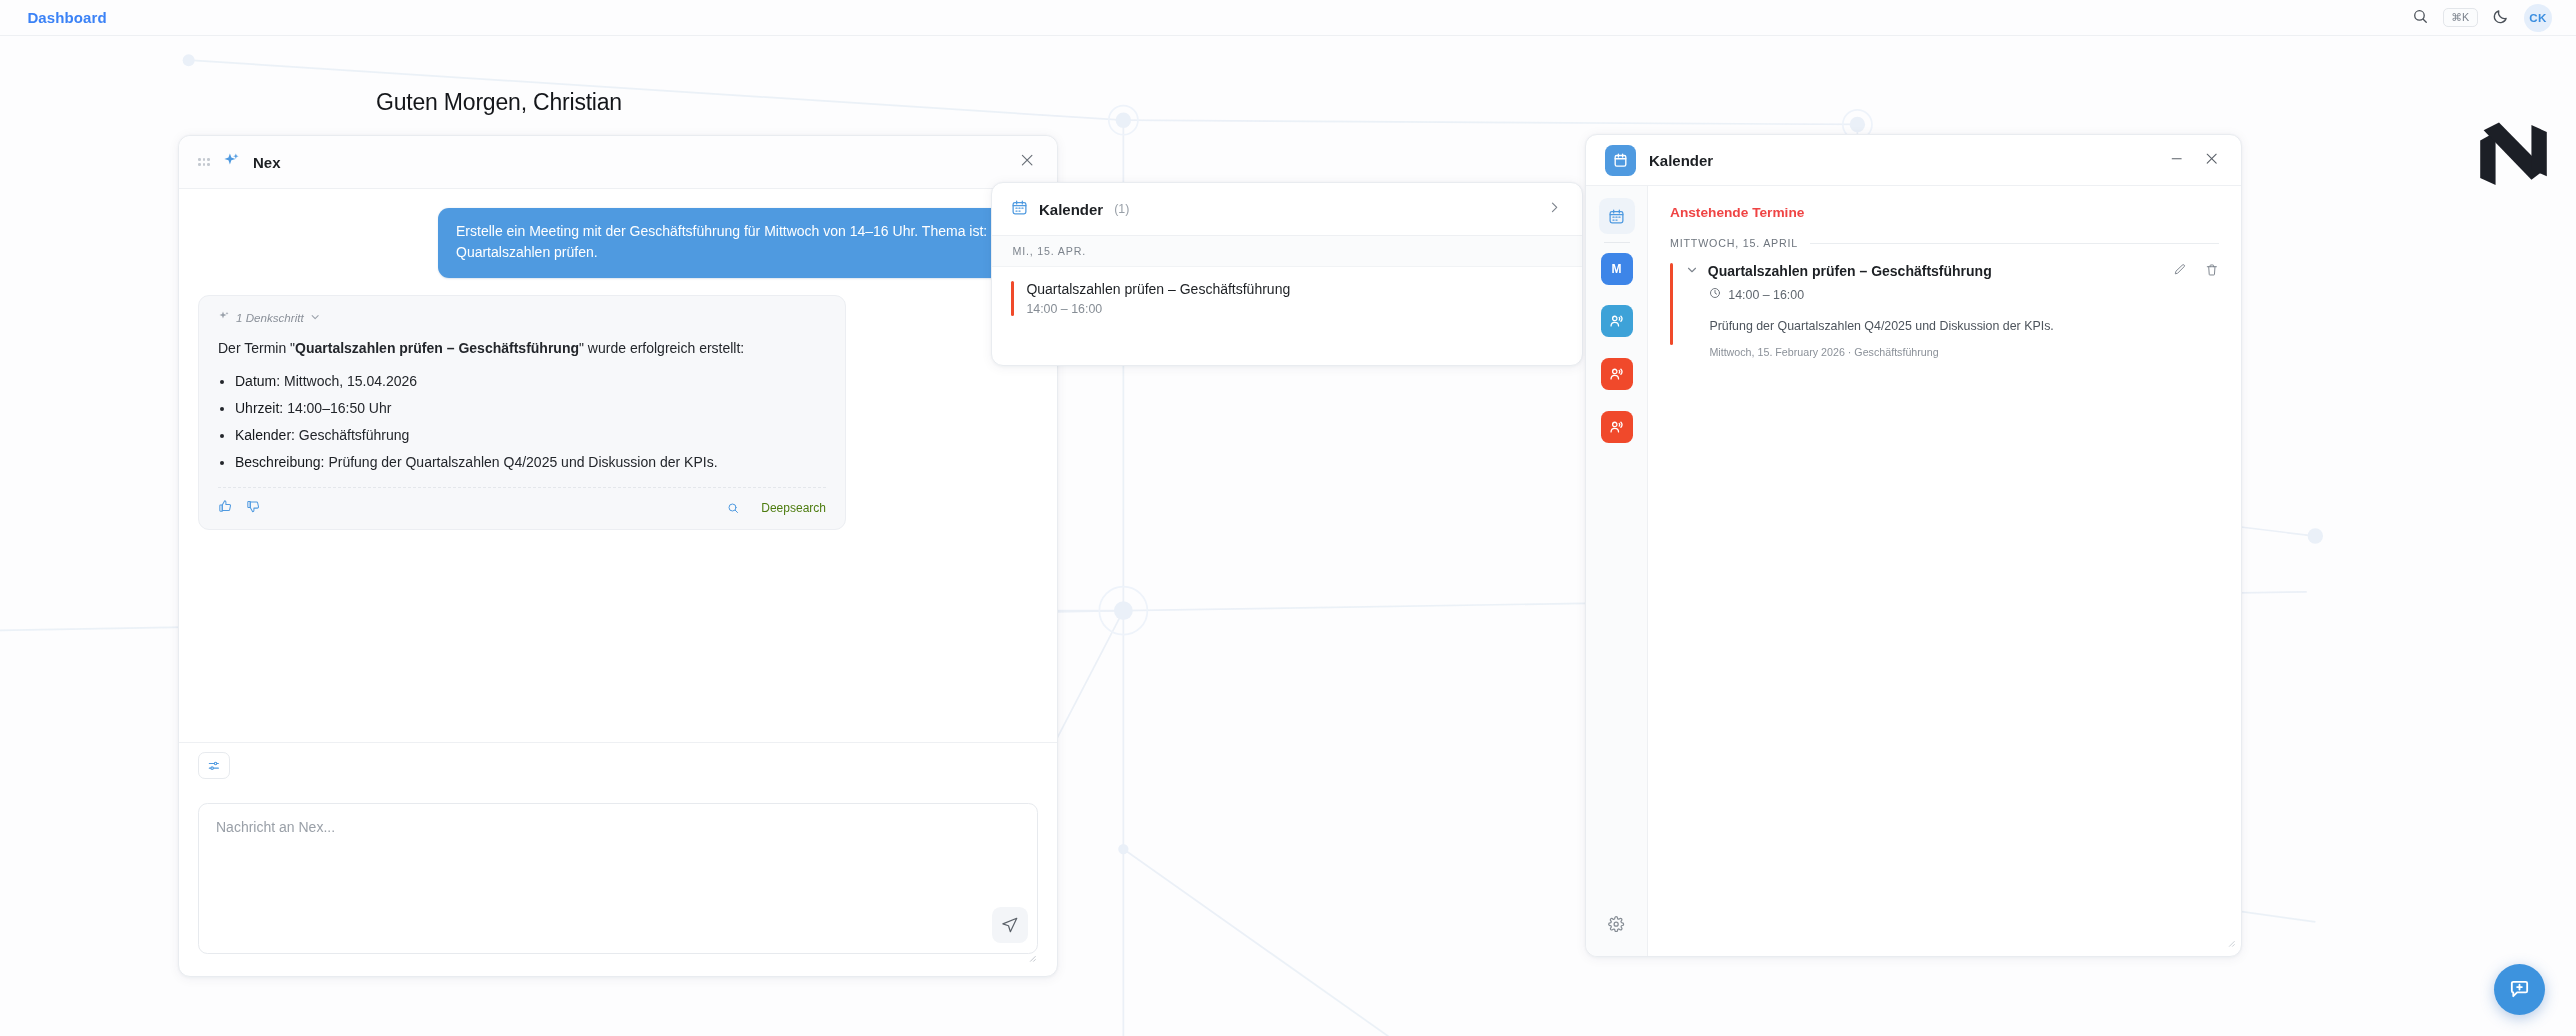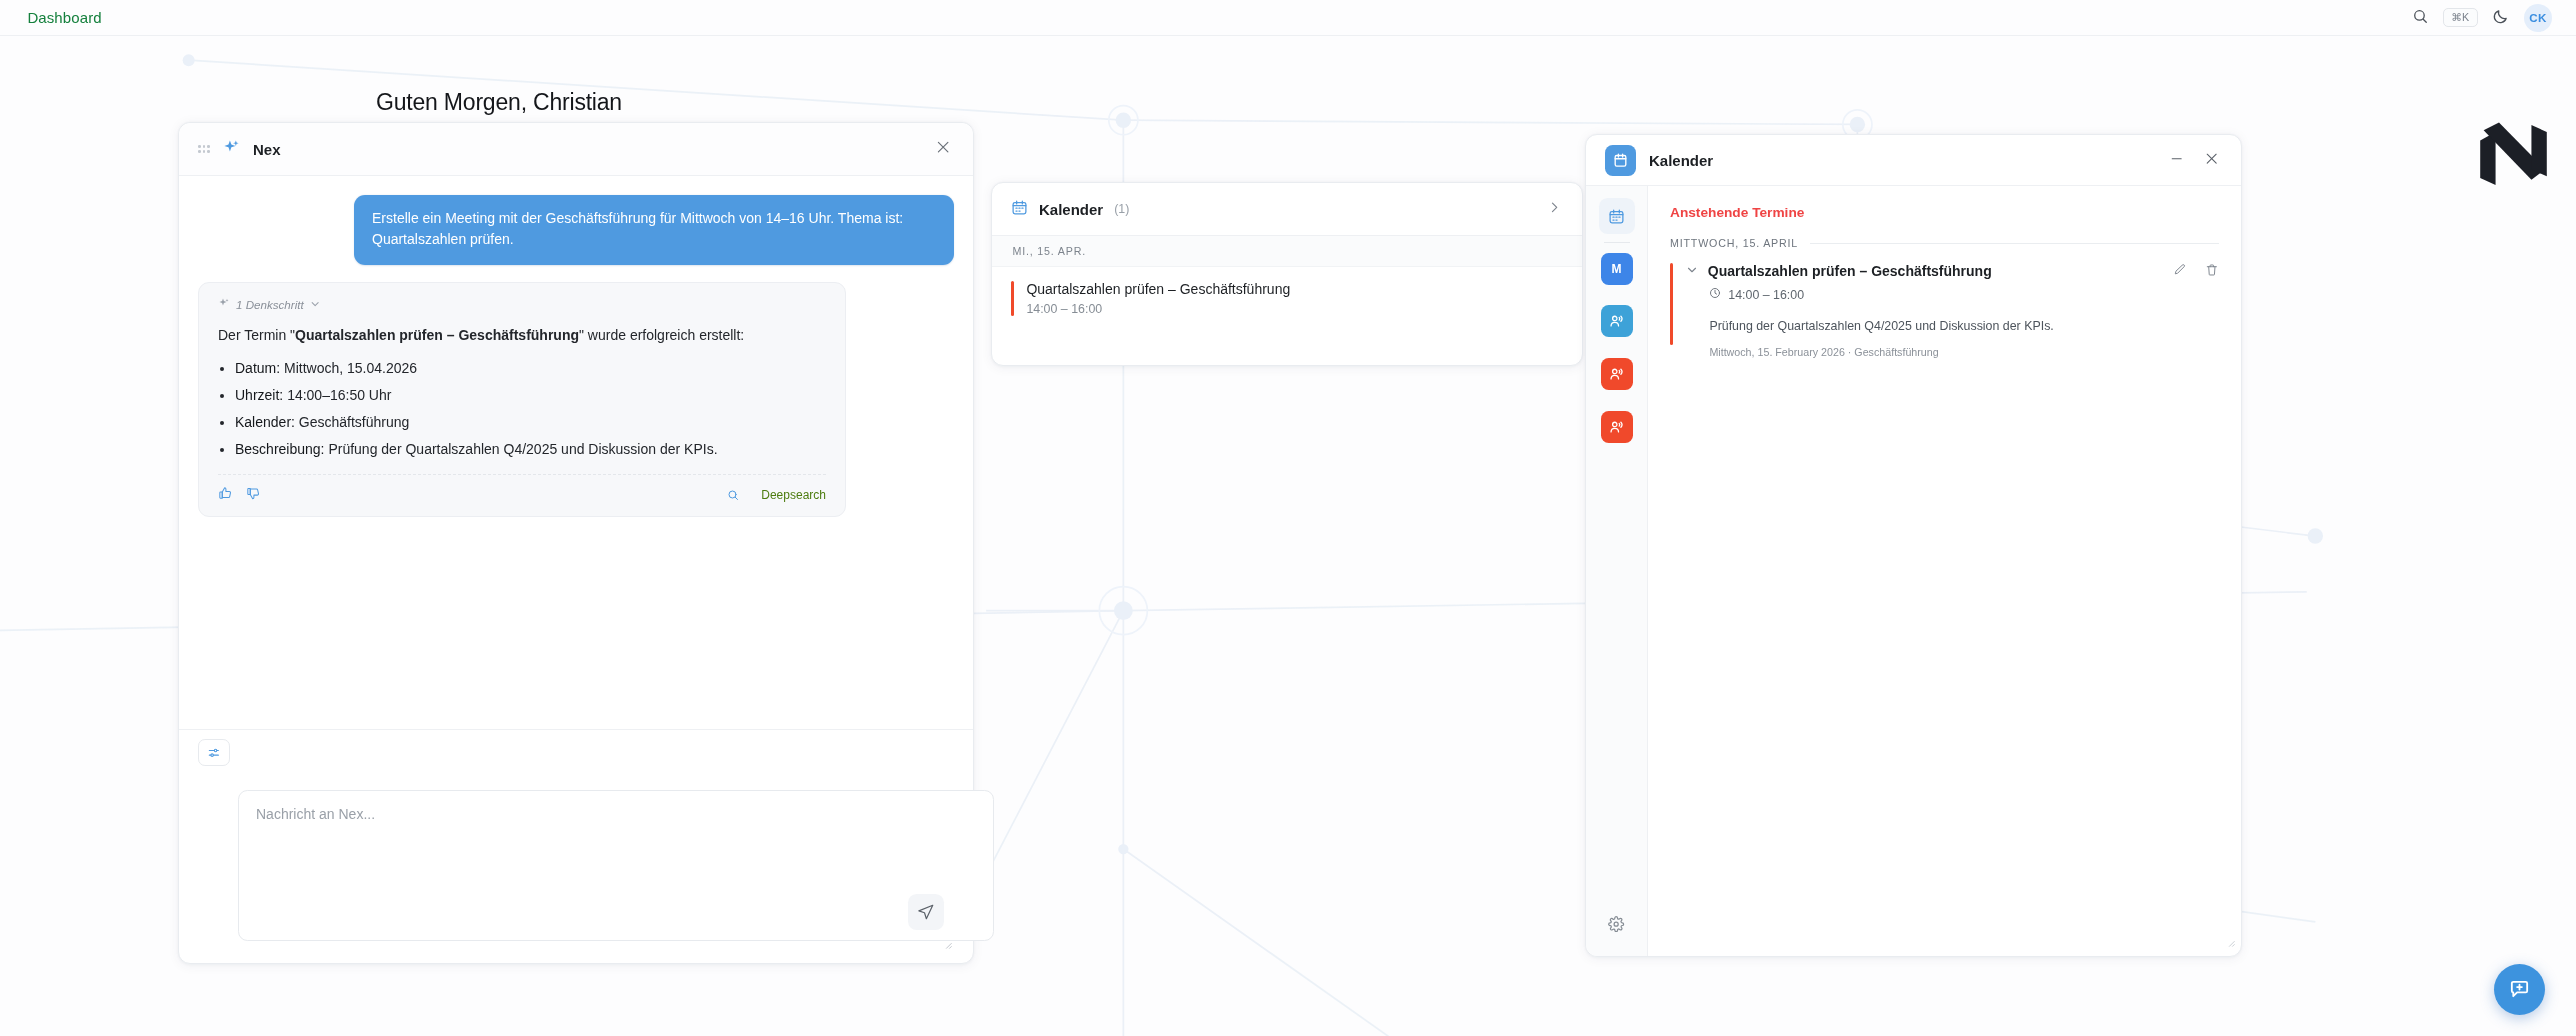"Dashboard" .topbar-title { color: #15803d -> #3b82f6; font-weight: 400 -> 700 }
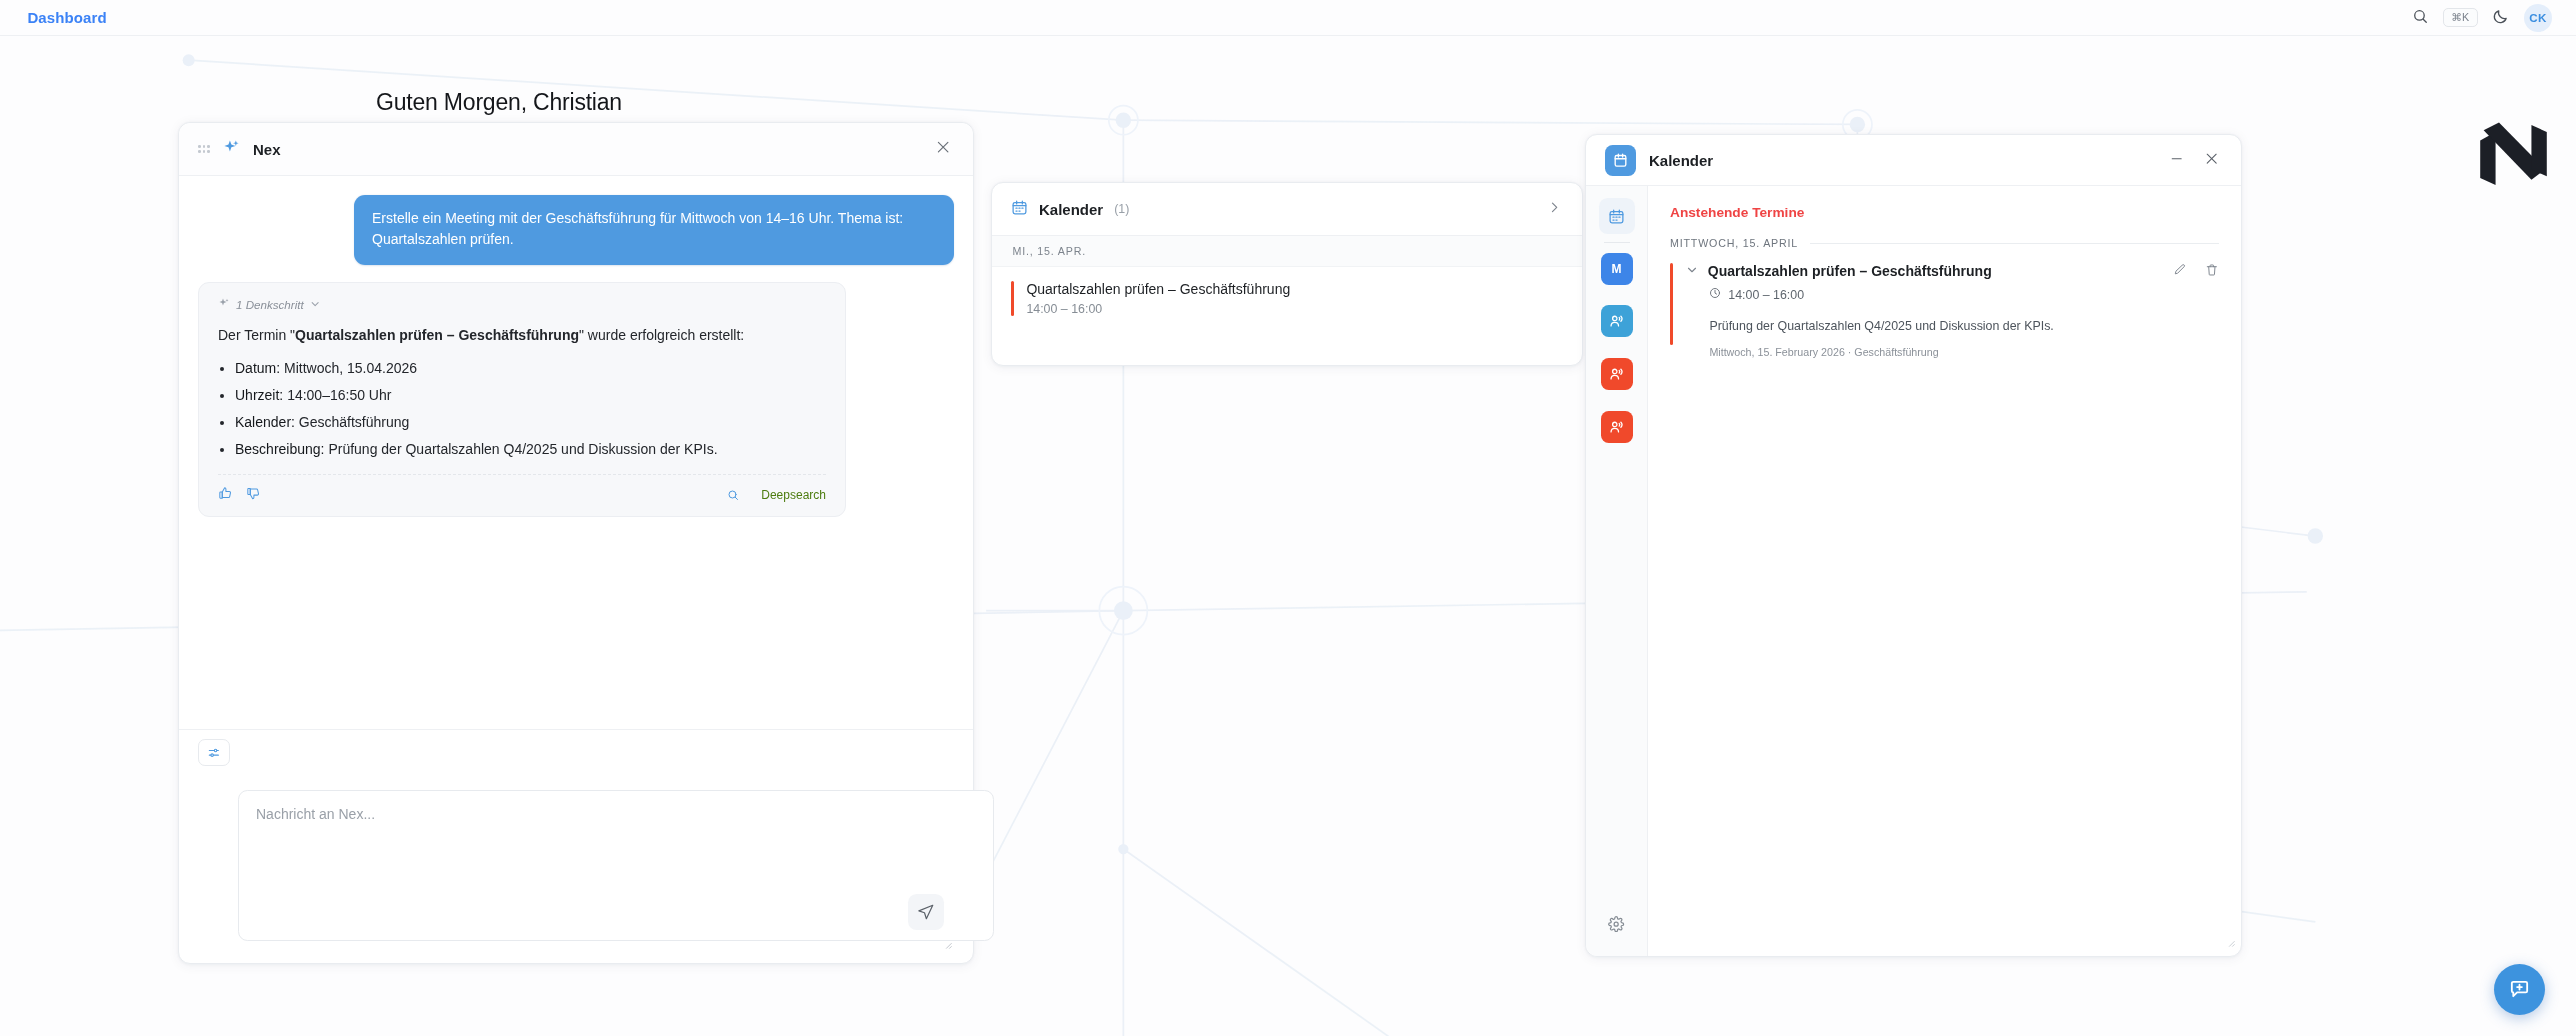"Nex" #nex-panel { top: 122px -> 135px; width: 796px -> 880px }
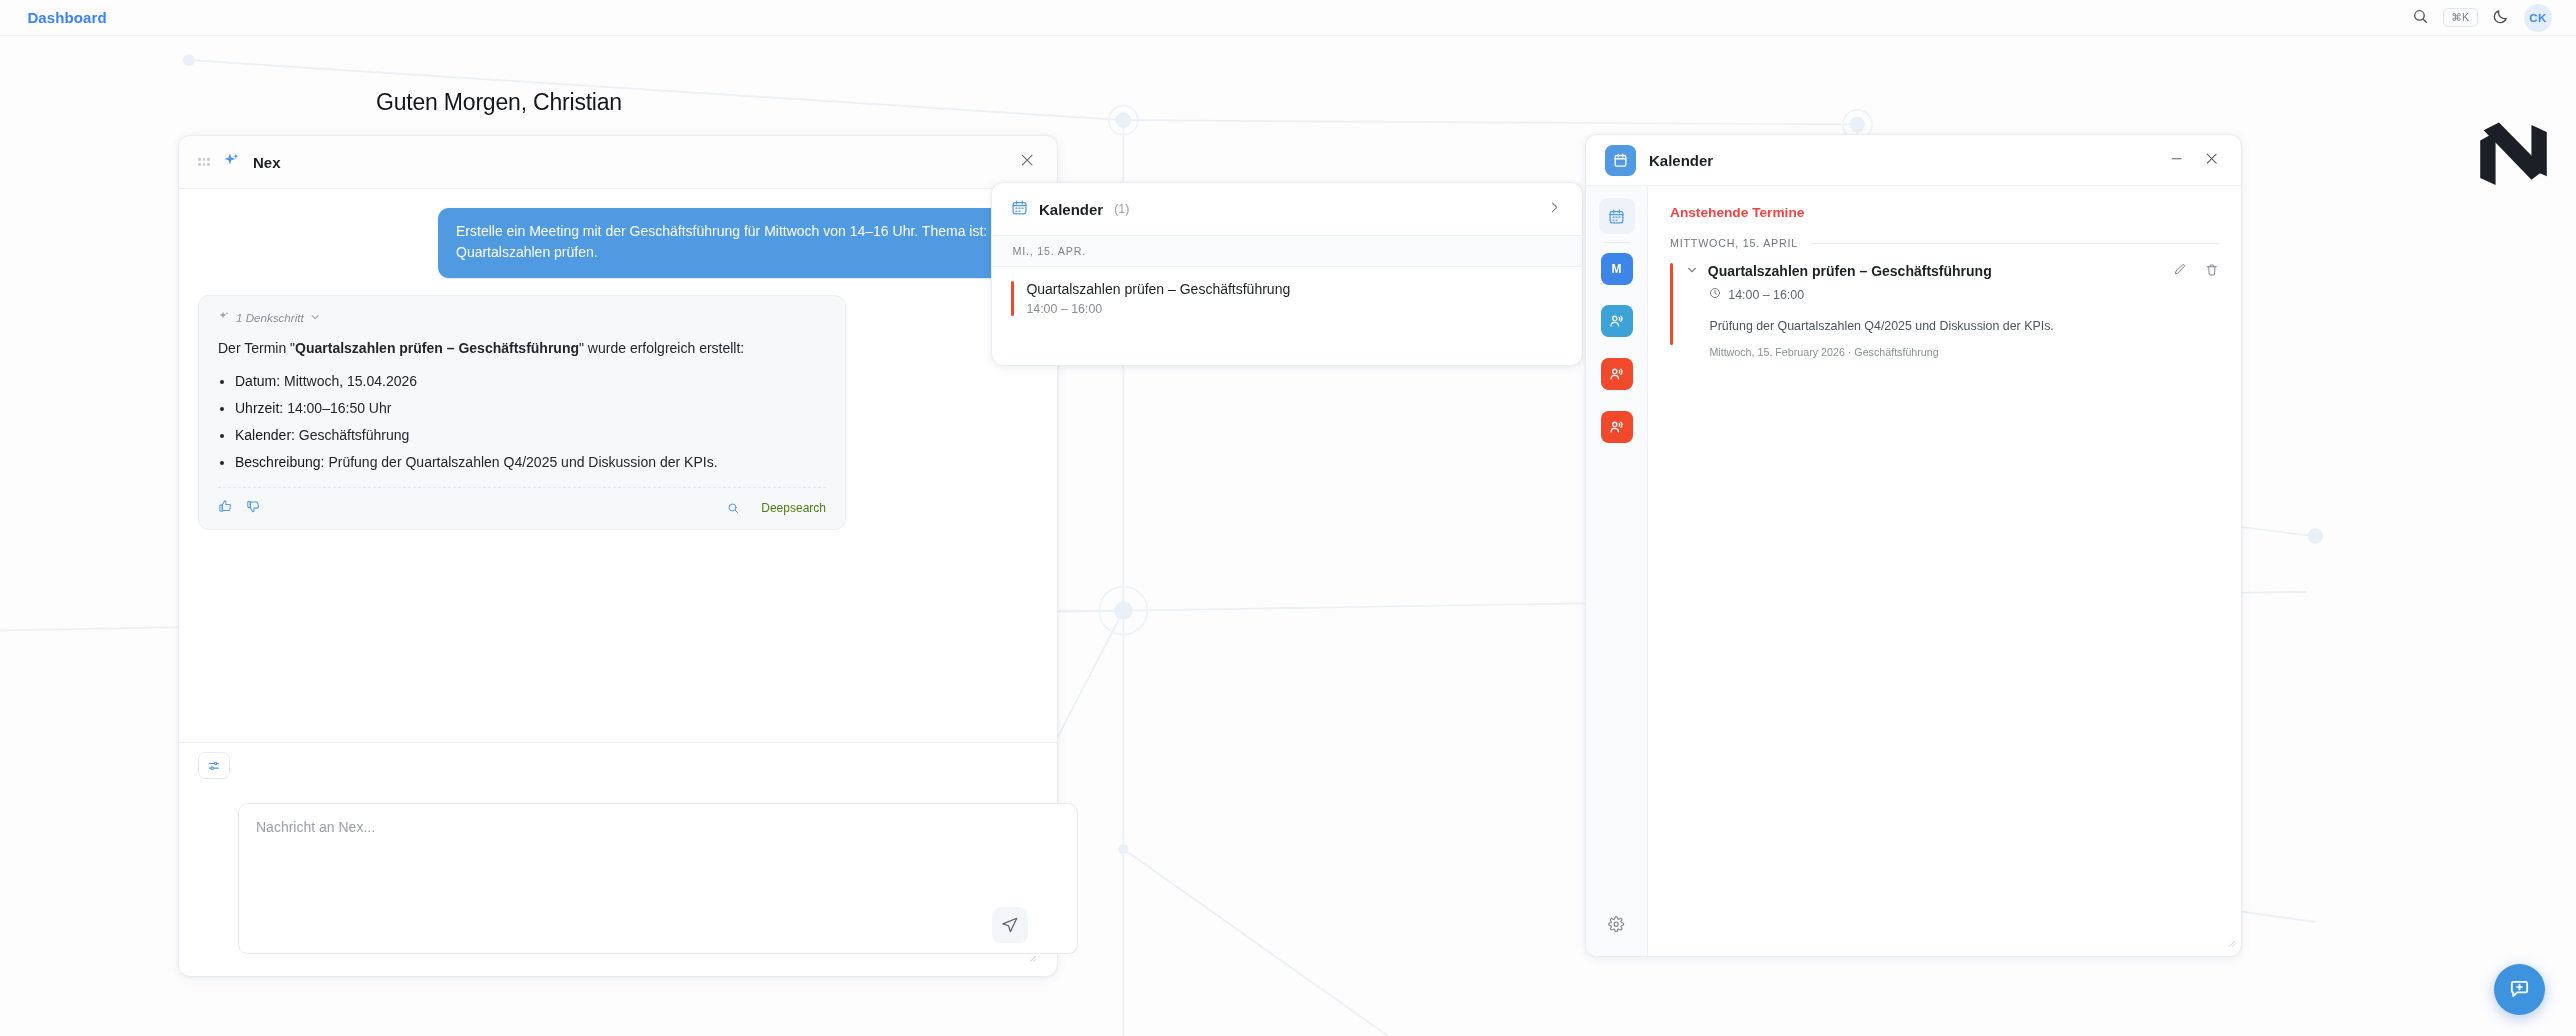"Nachricht an Nex..." .nex-textarea { margin-left: 40px -> none }
